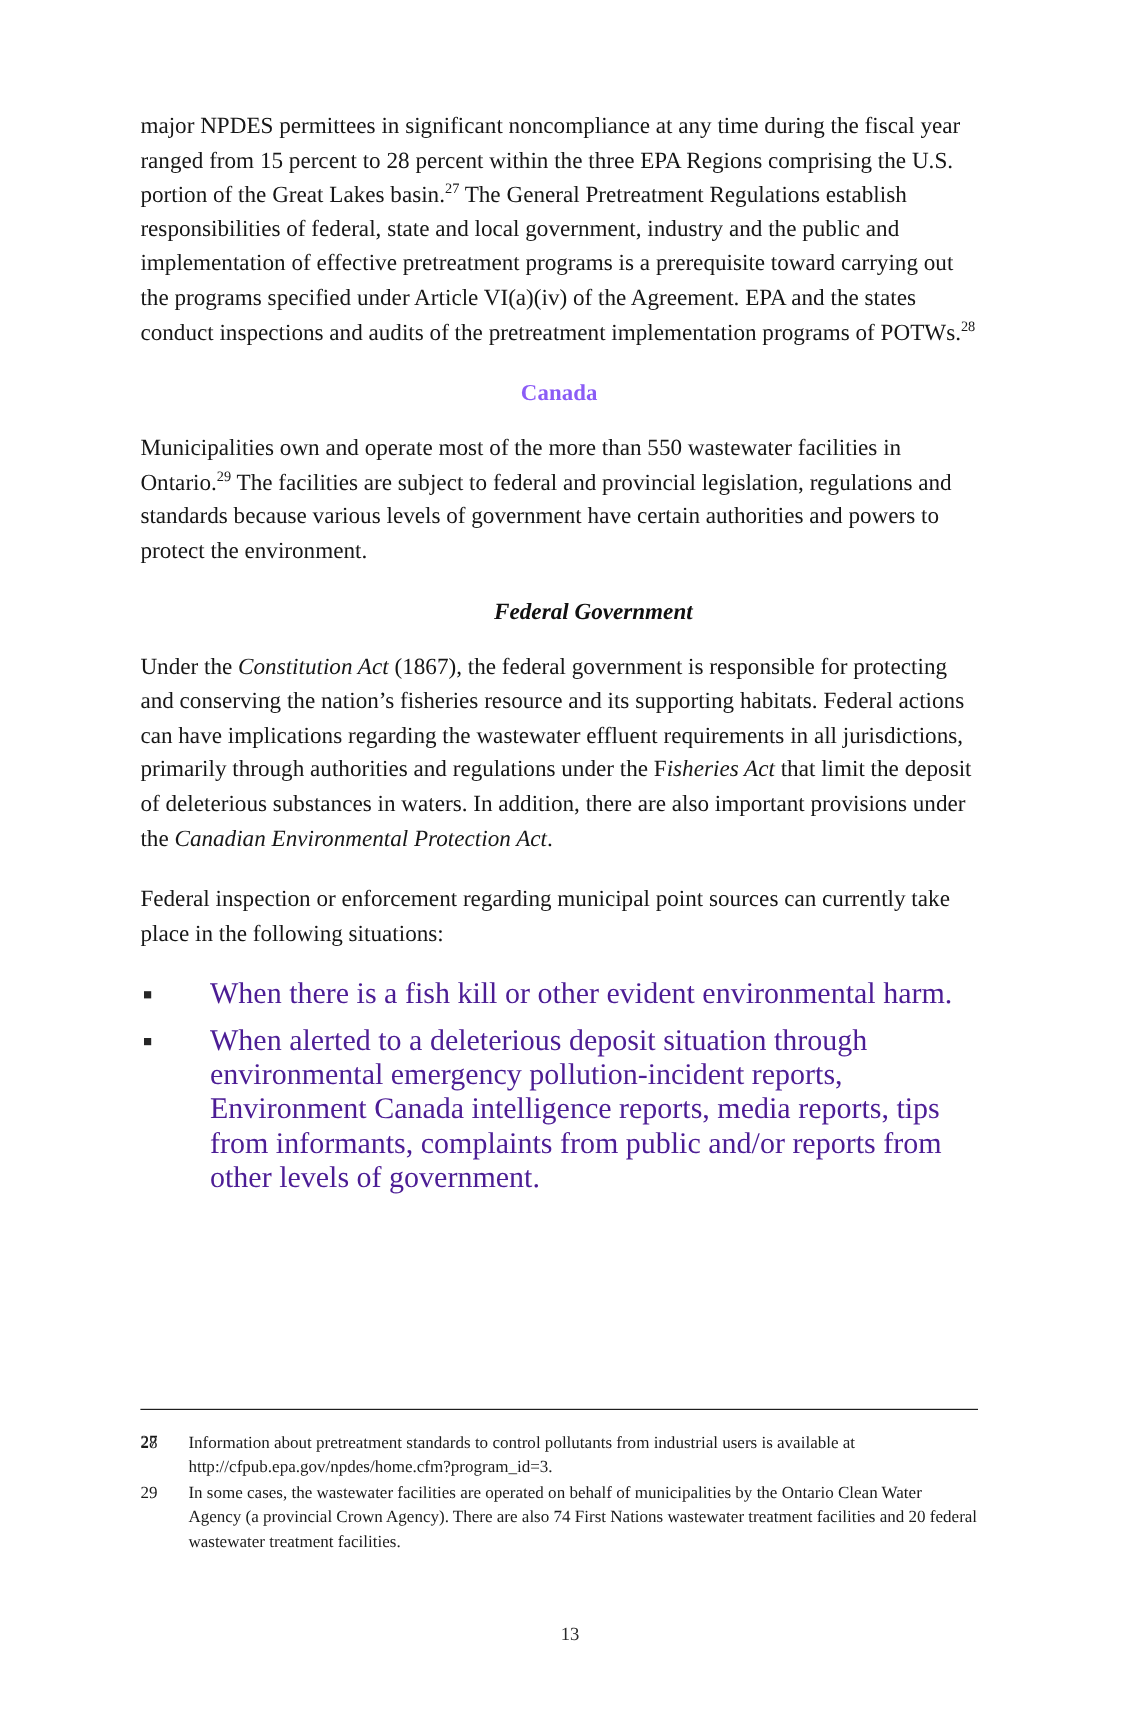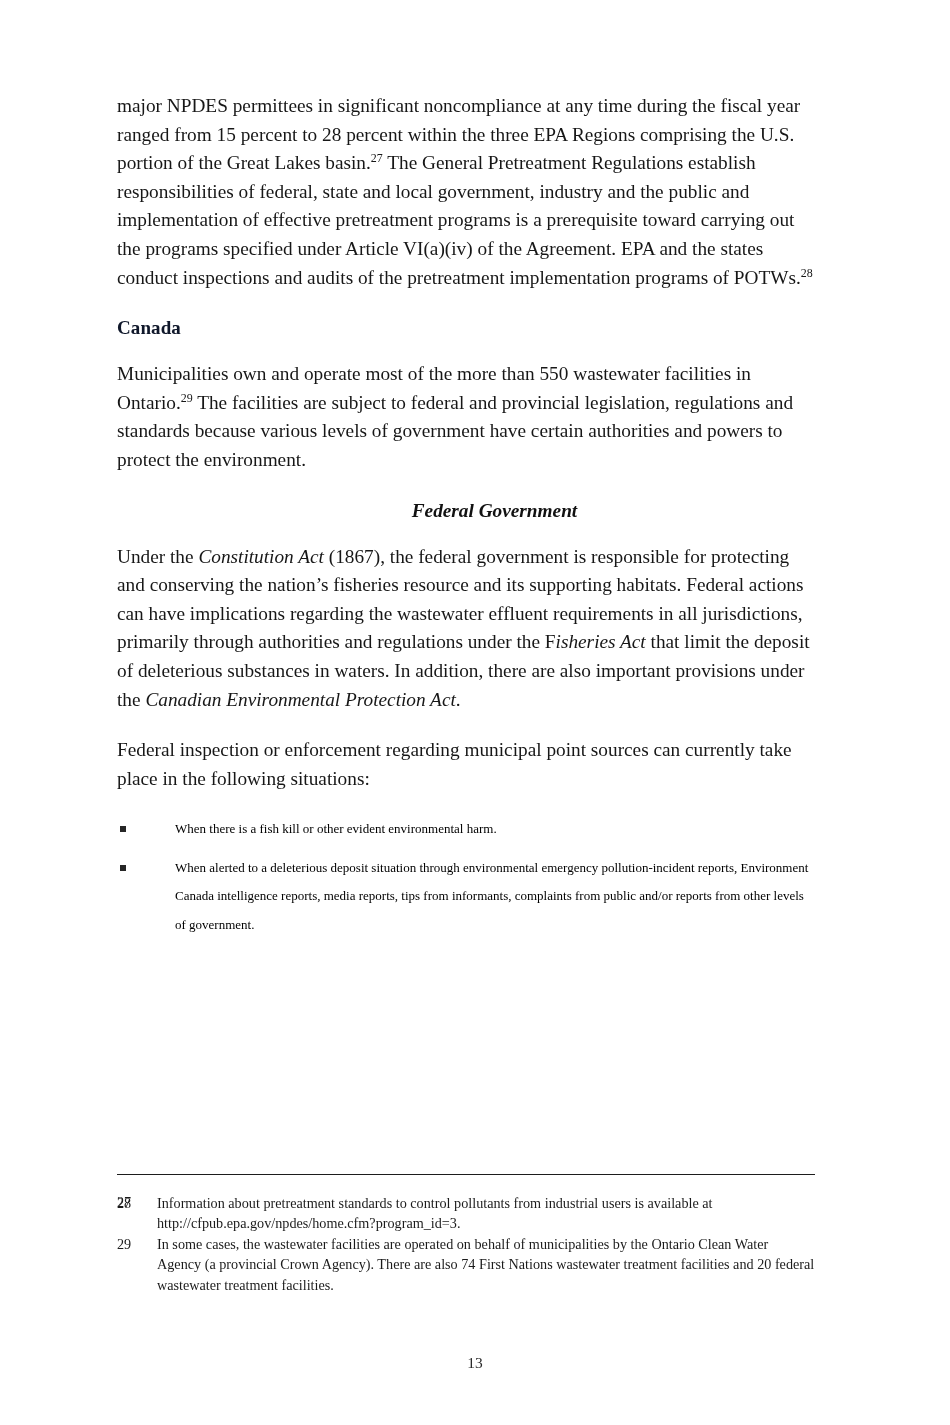"Canada" h2.section-heading { color: #0f172a -> #8b5cf6; text-align: none -> center }
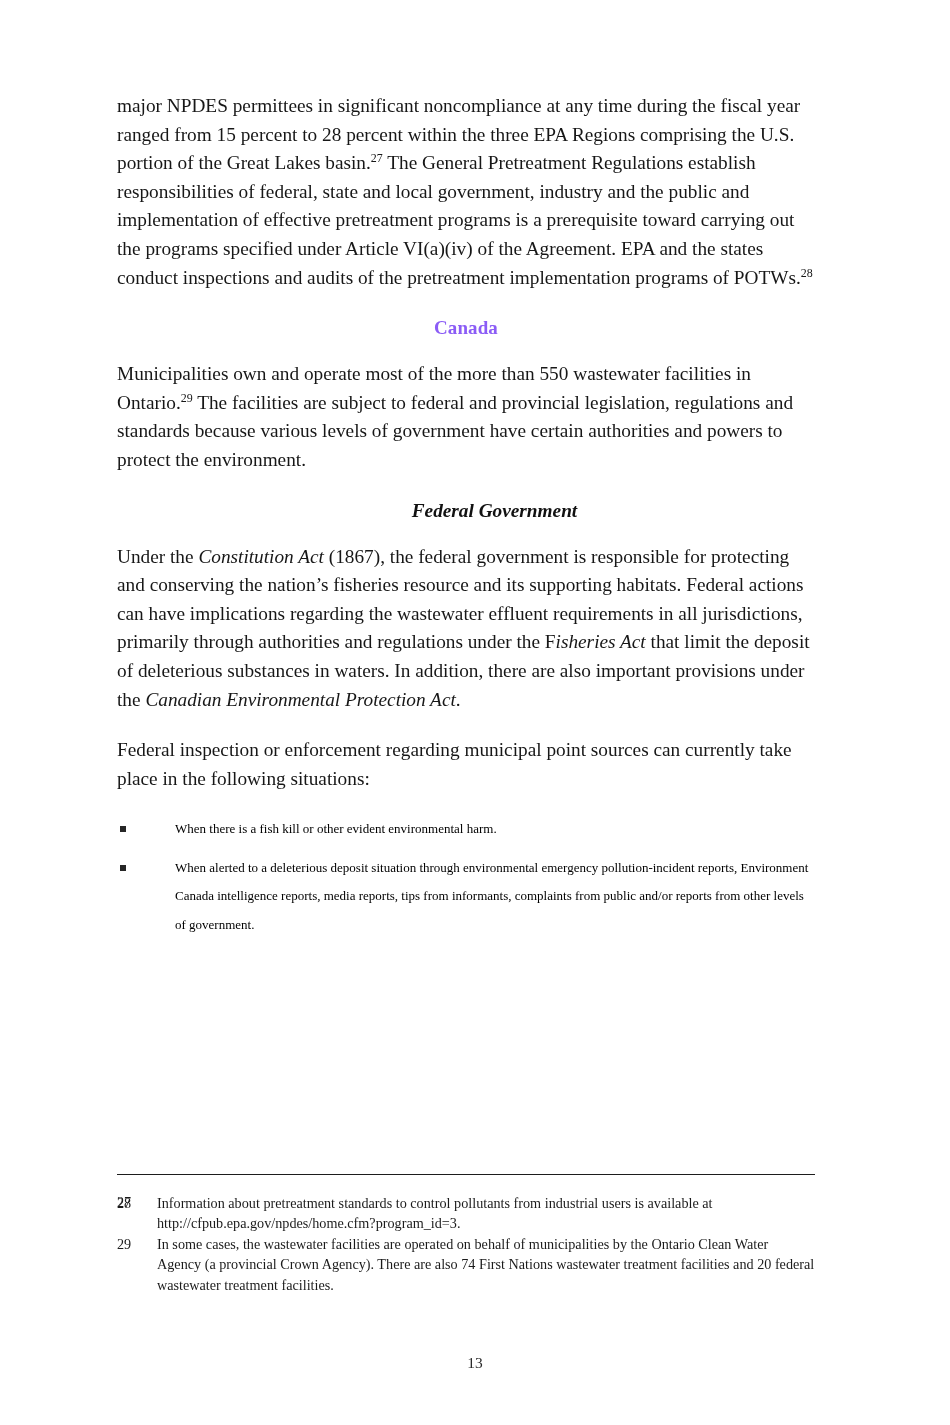"When there is a fish" ul.bullet-list li { color: #000000 -> #4c1d95; font-size: 13px -> 25px }
